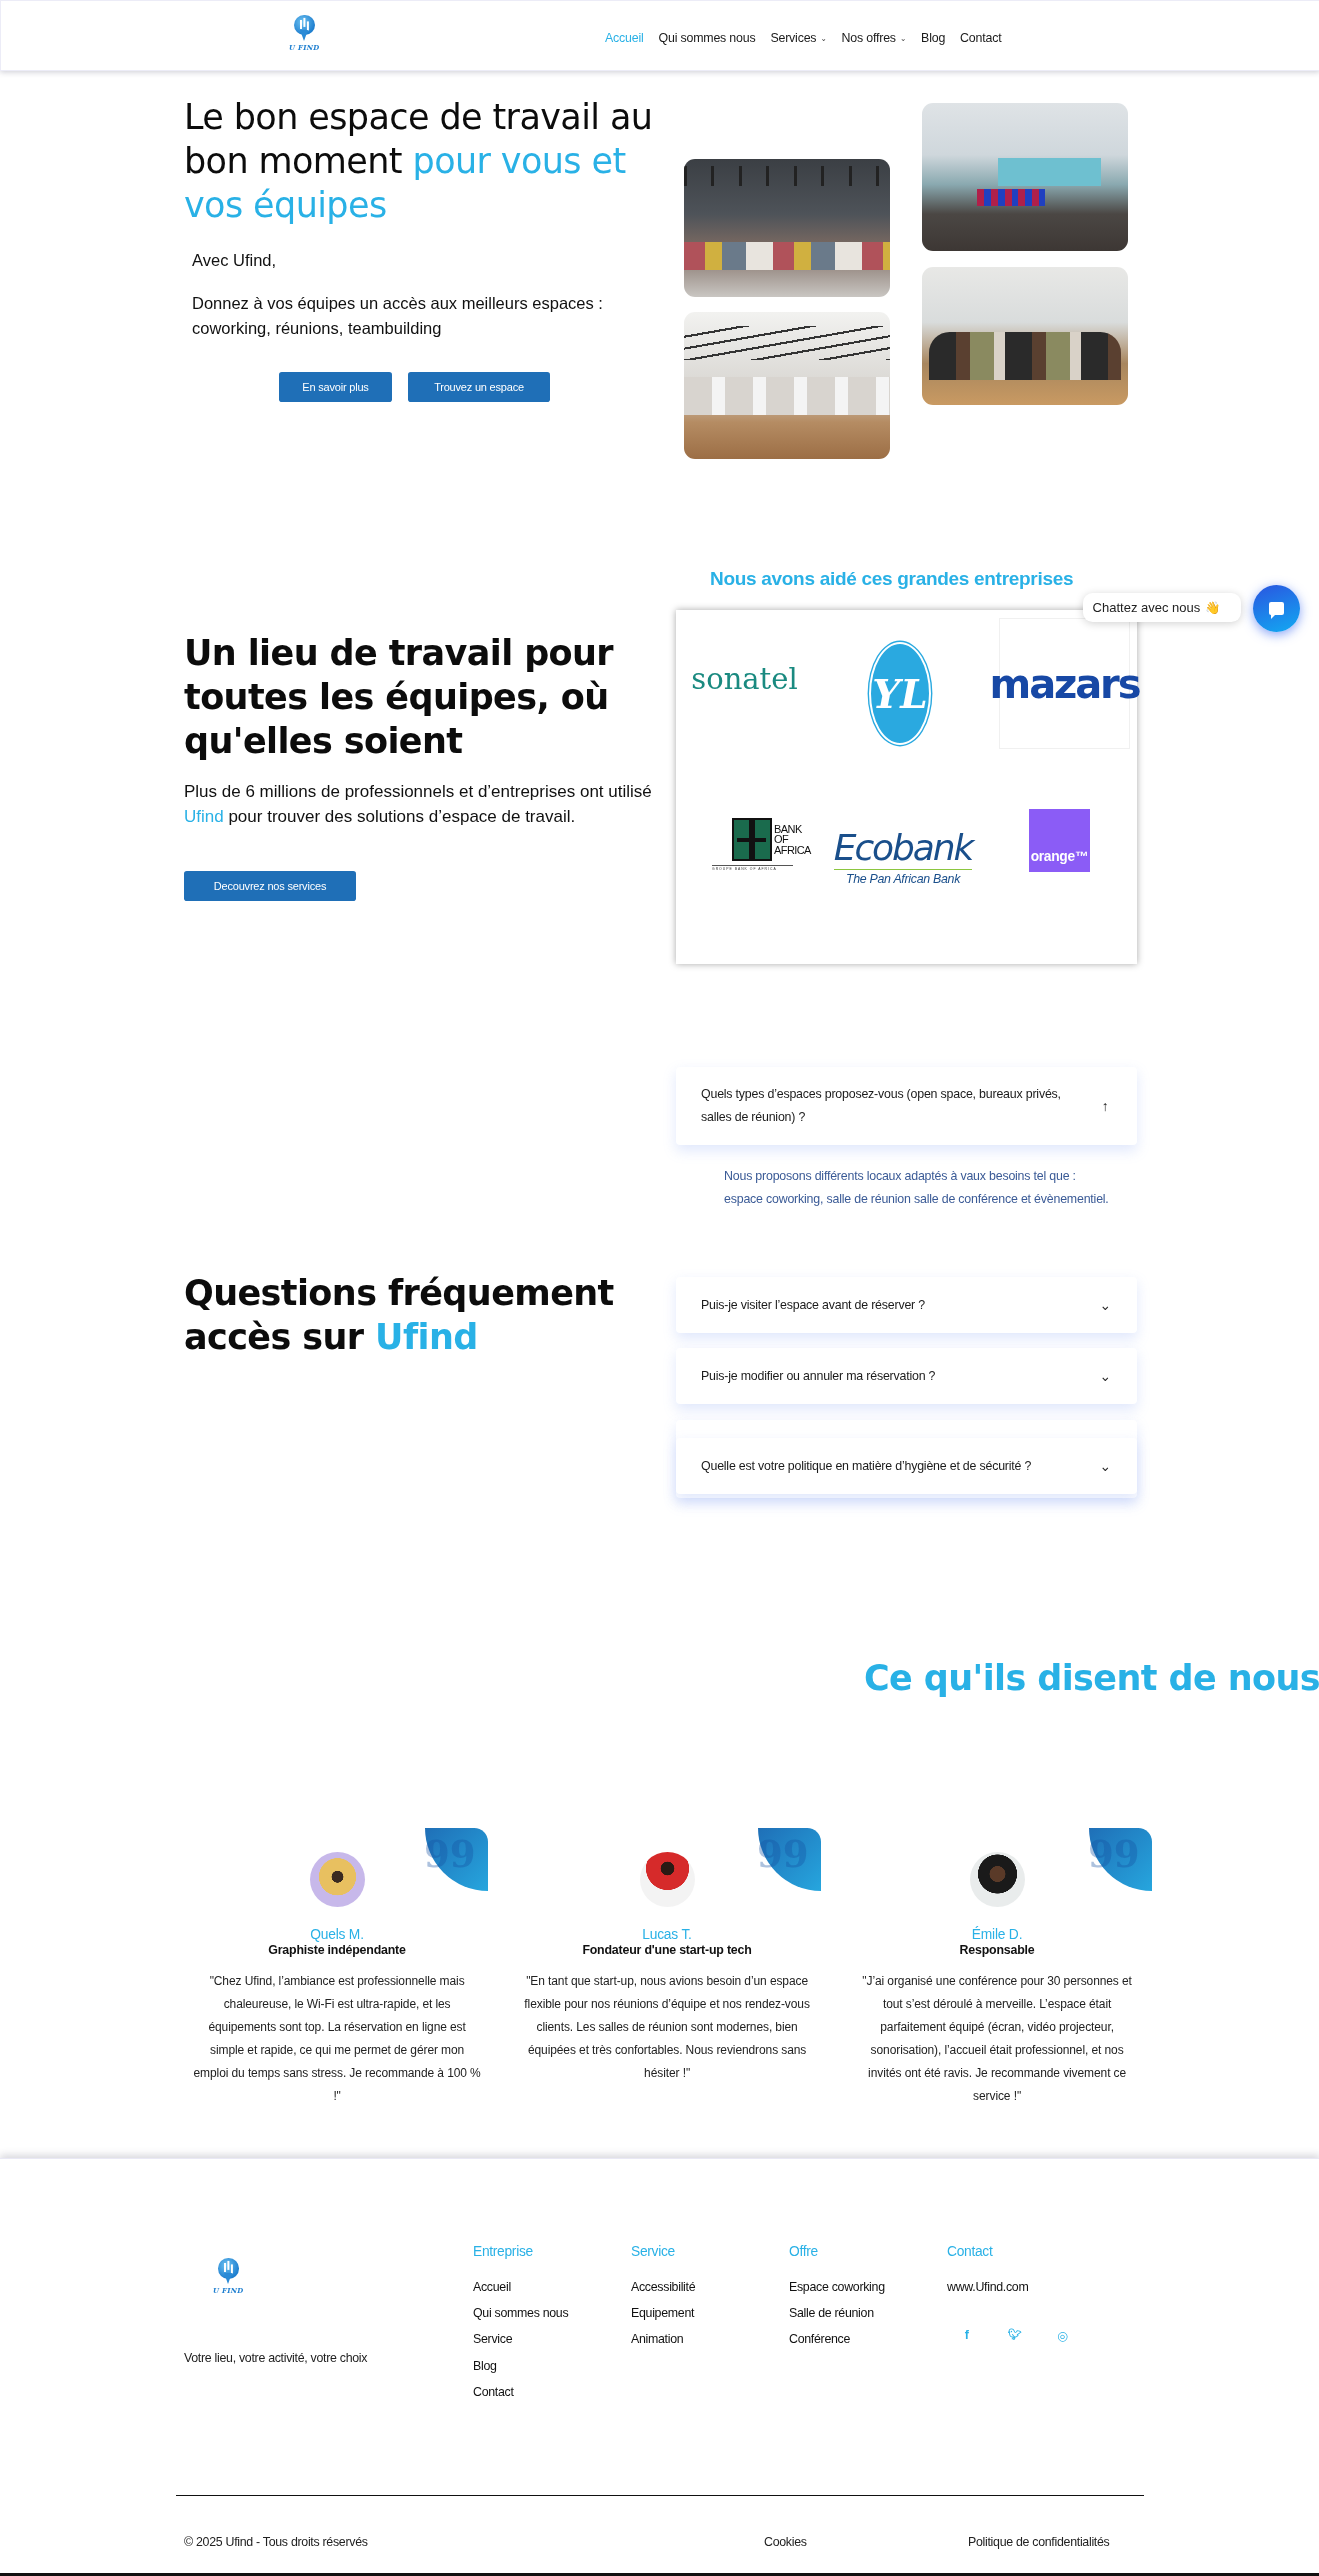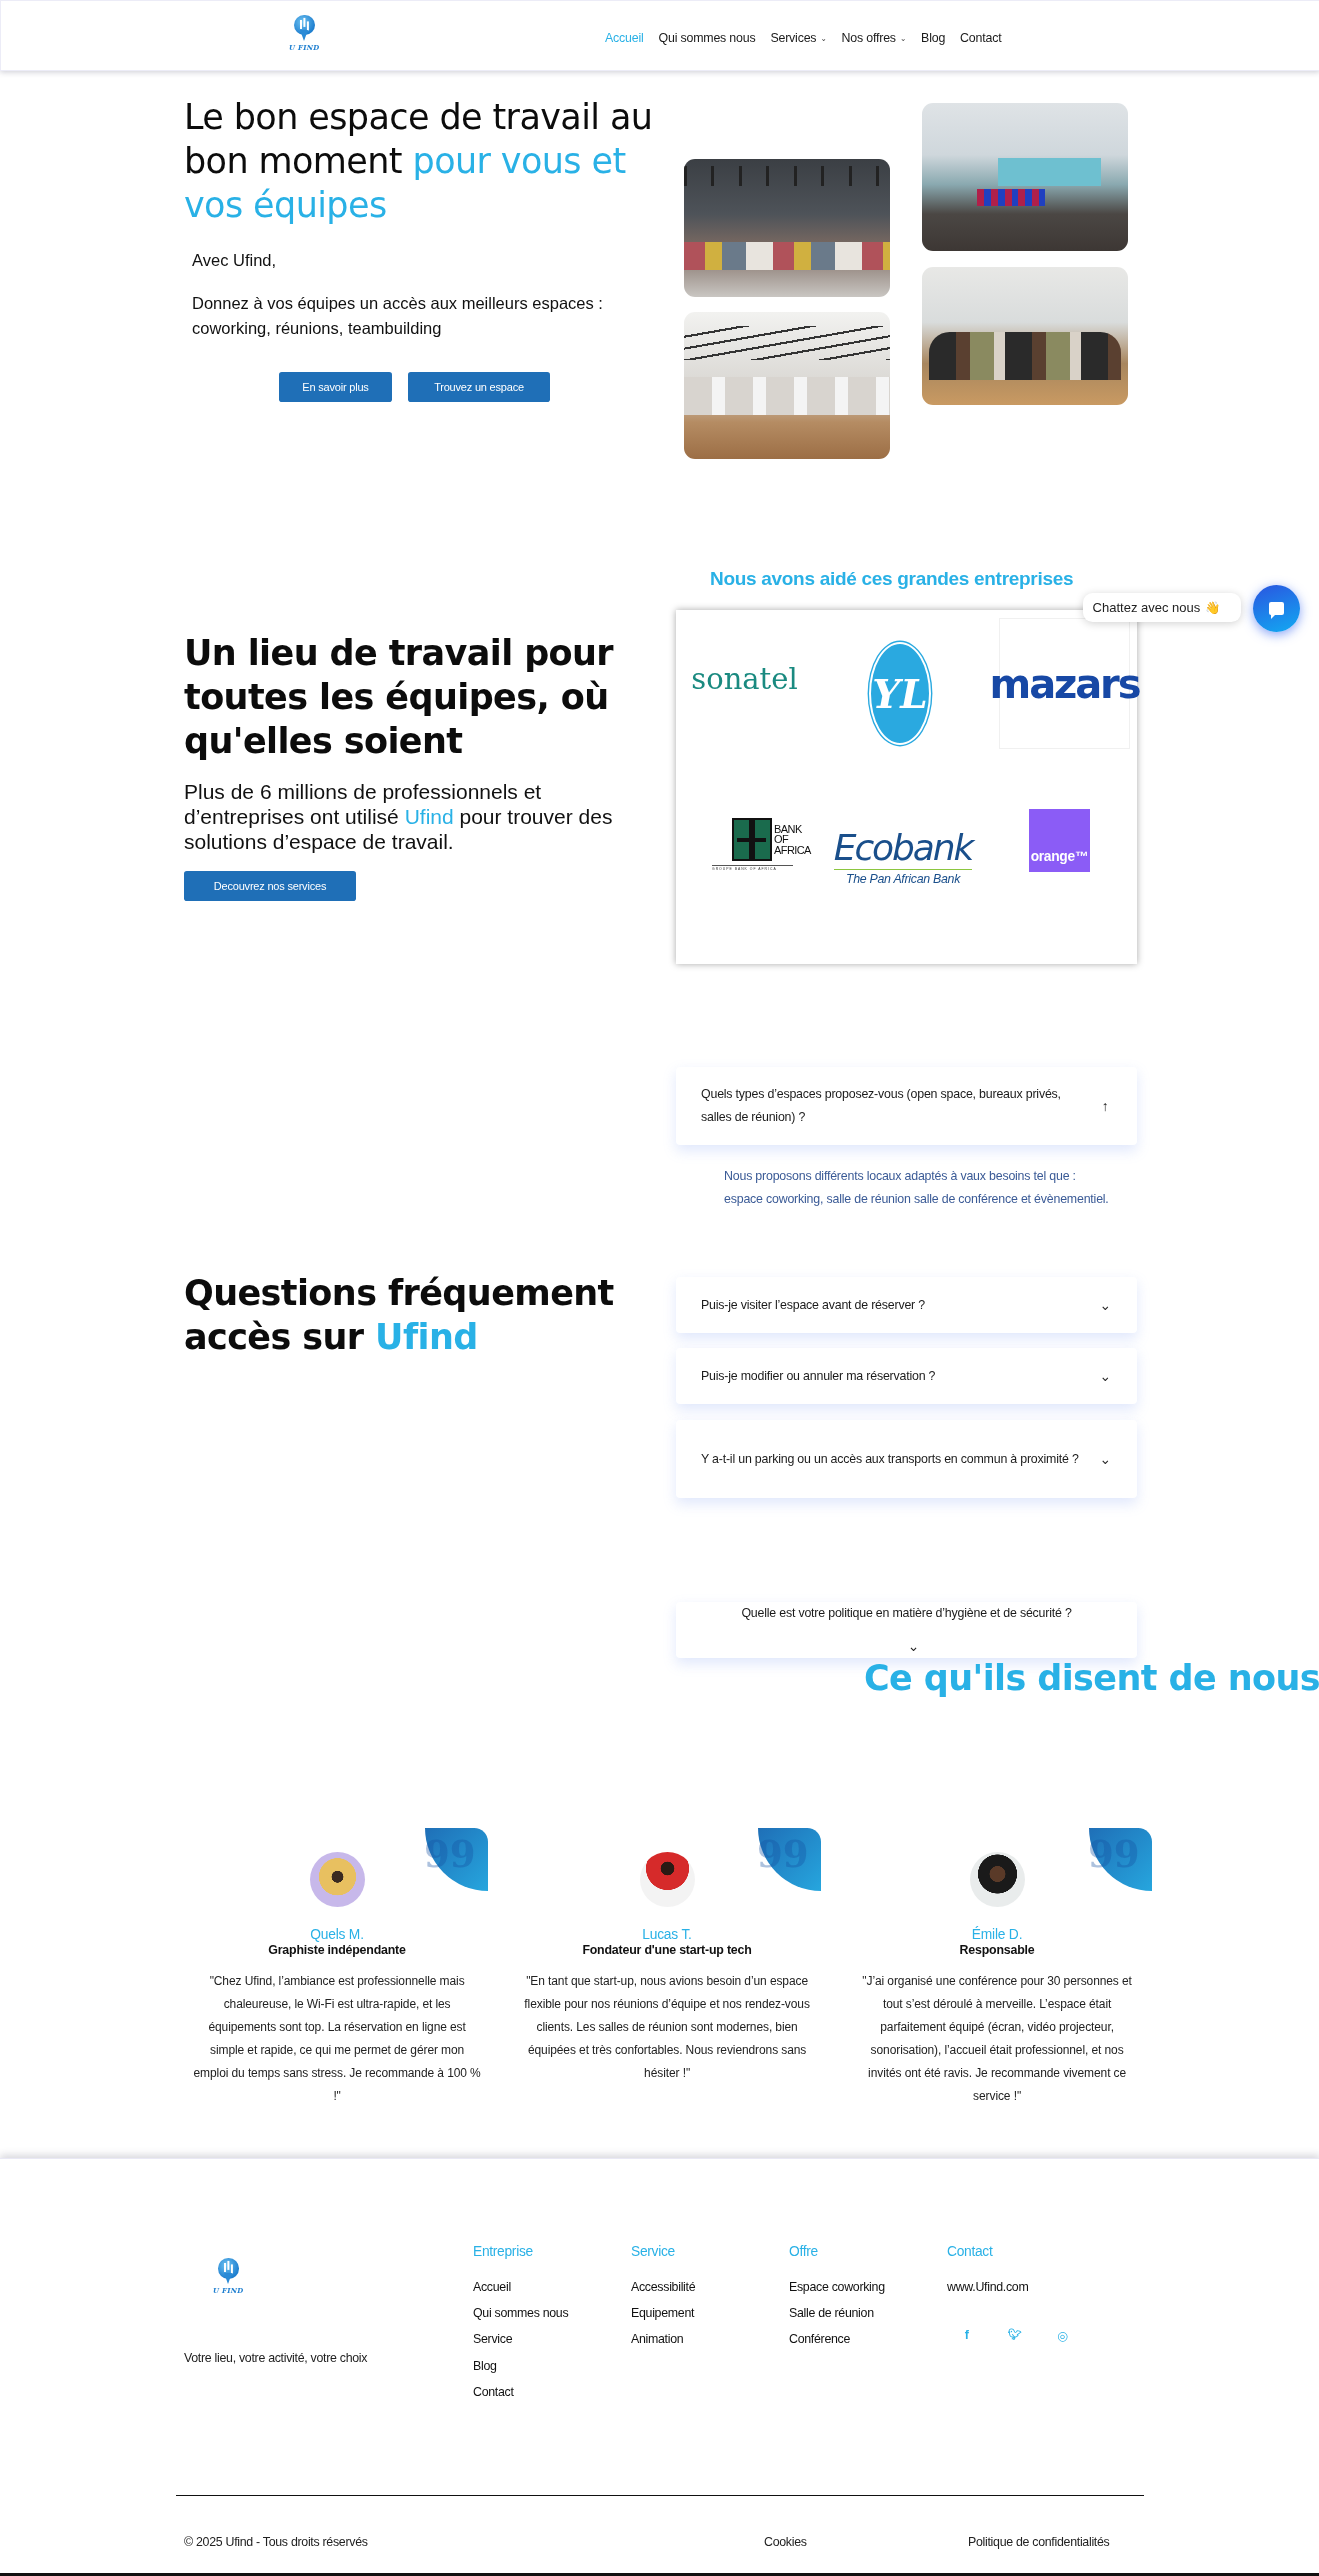"Plus de 6 millions de" .s2-text { font-size: 21px -> 17px }
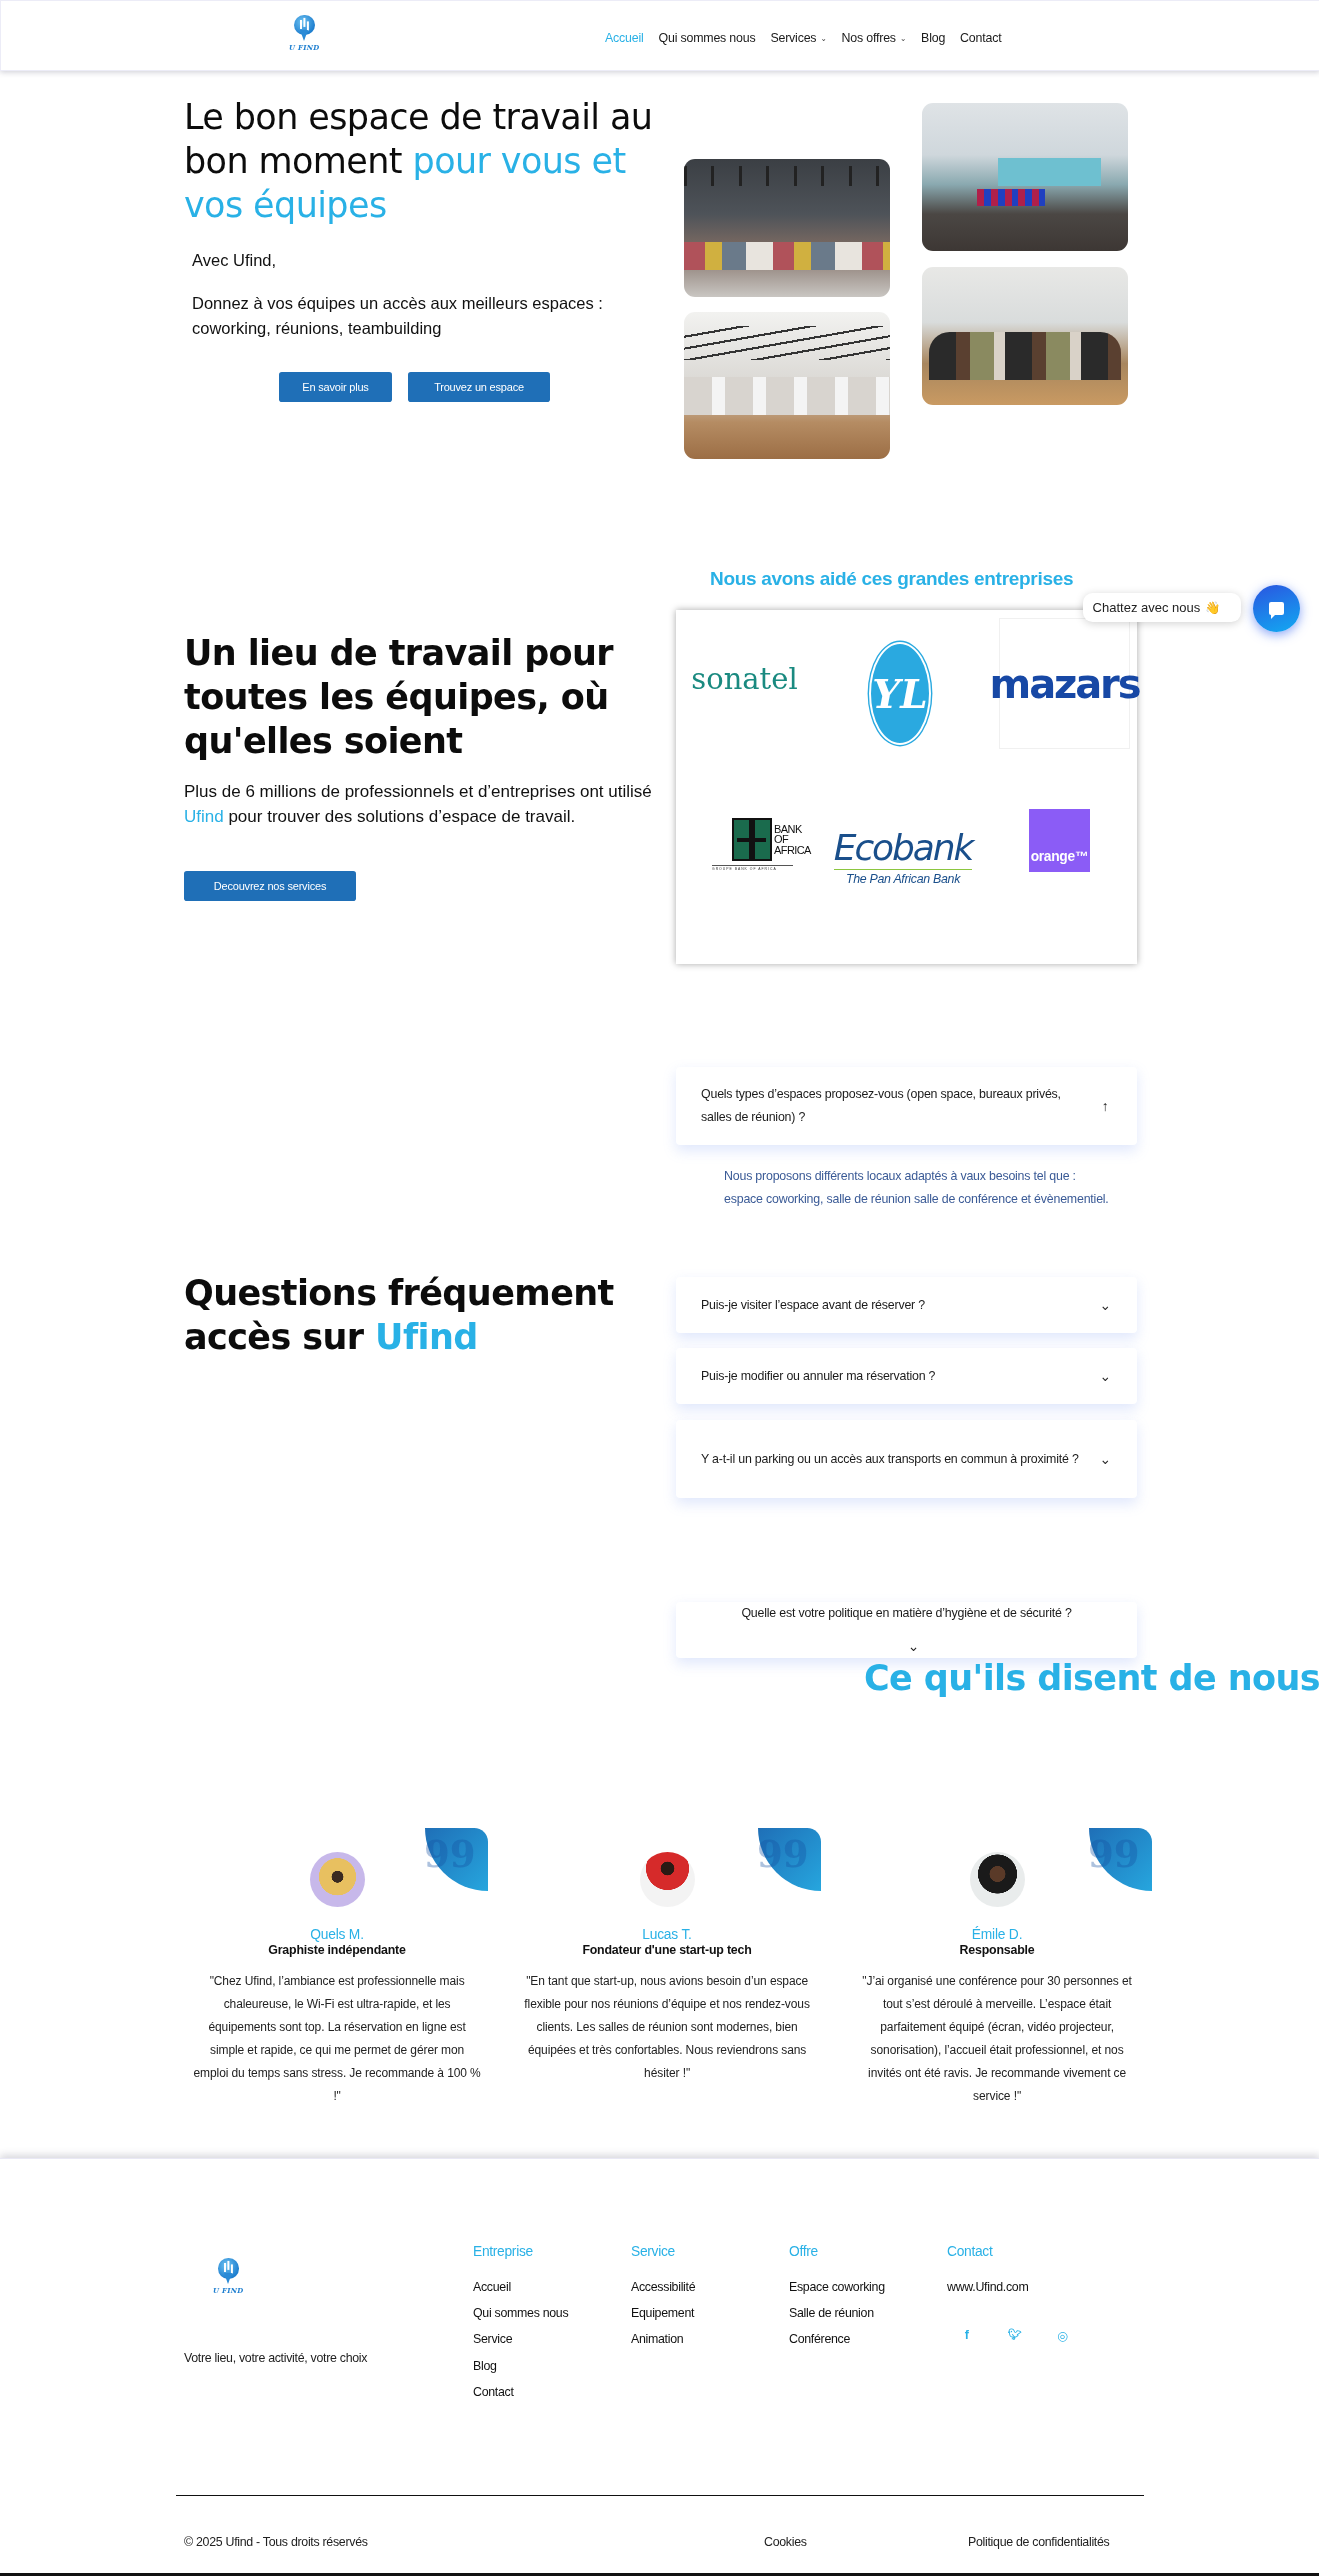"Quelle est votre politique en" div.faq-item { flex-direction: column -> none; top: 1602px -> 1438px }
